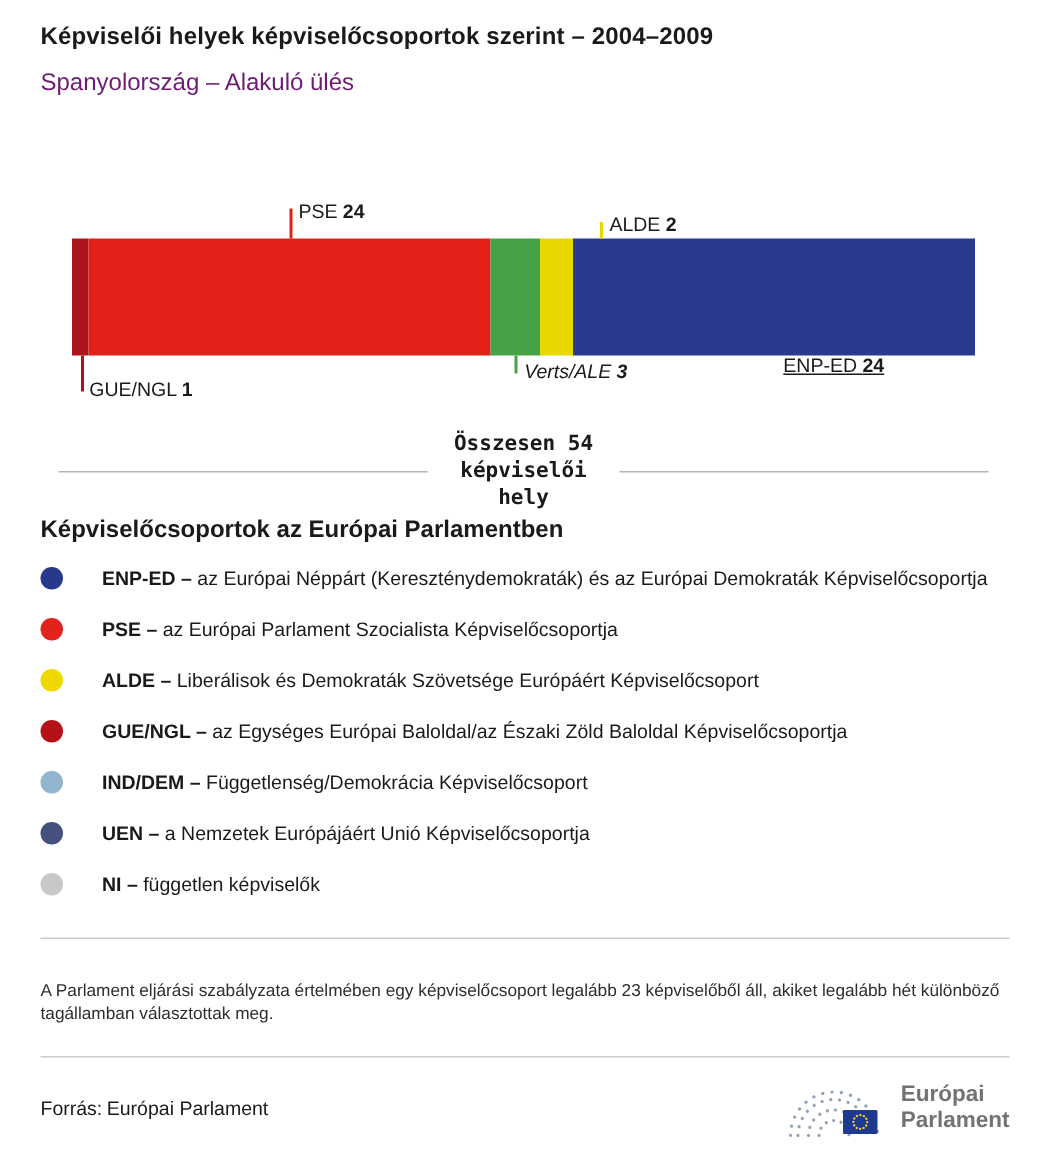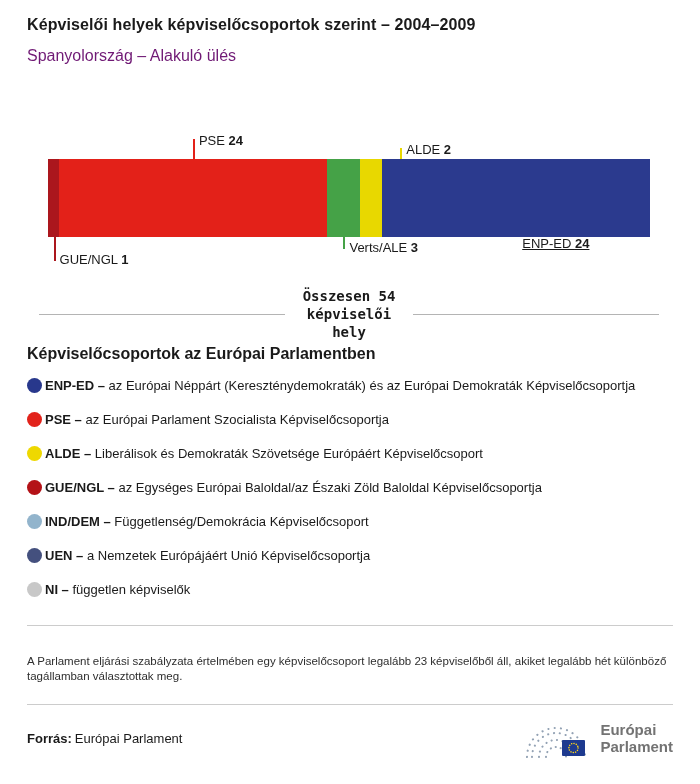"Verts/ALE 3" div.bar-label { font-style: none -> italic }
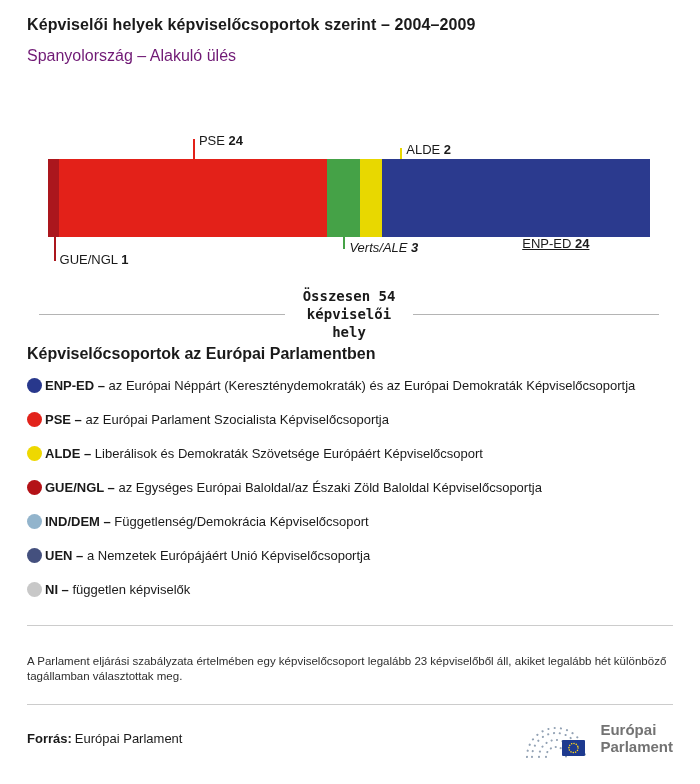"ENP-ED – az Európai Néppárt" .legend-item { gap: 3px -> 26px }
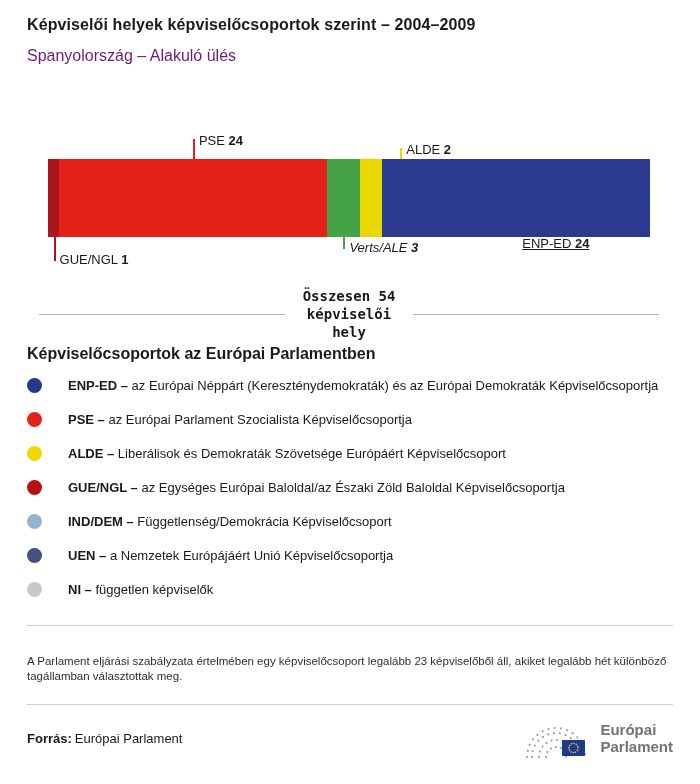"Forrás:" .source b { font-weight: bold -> normal }
